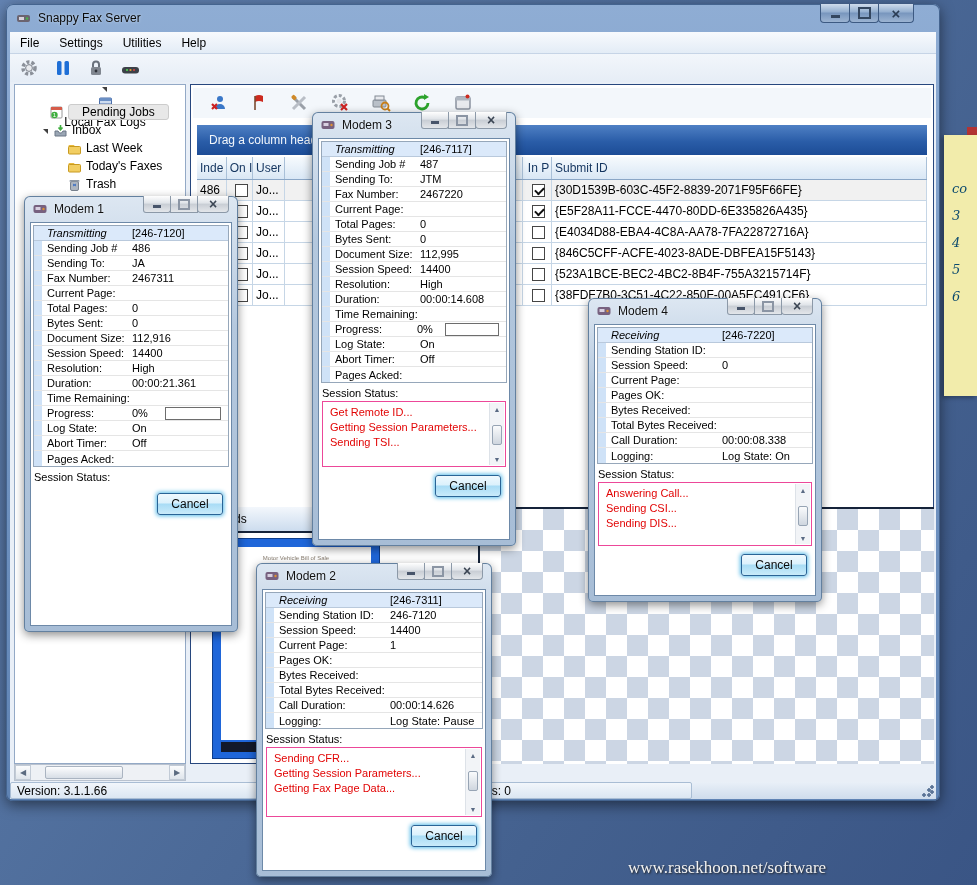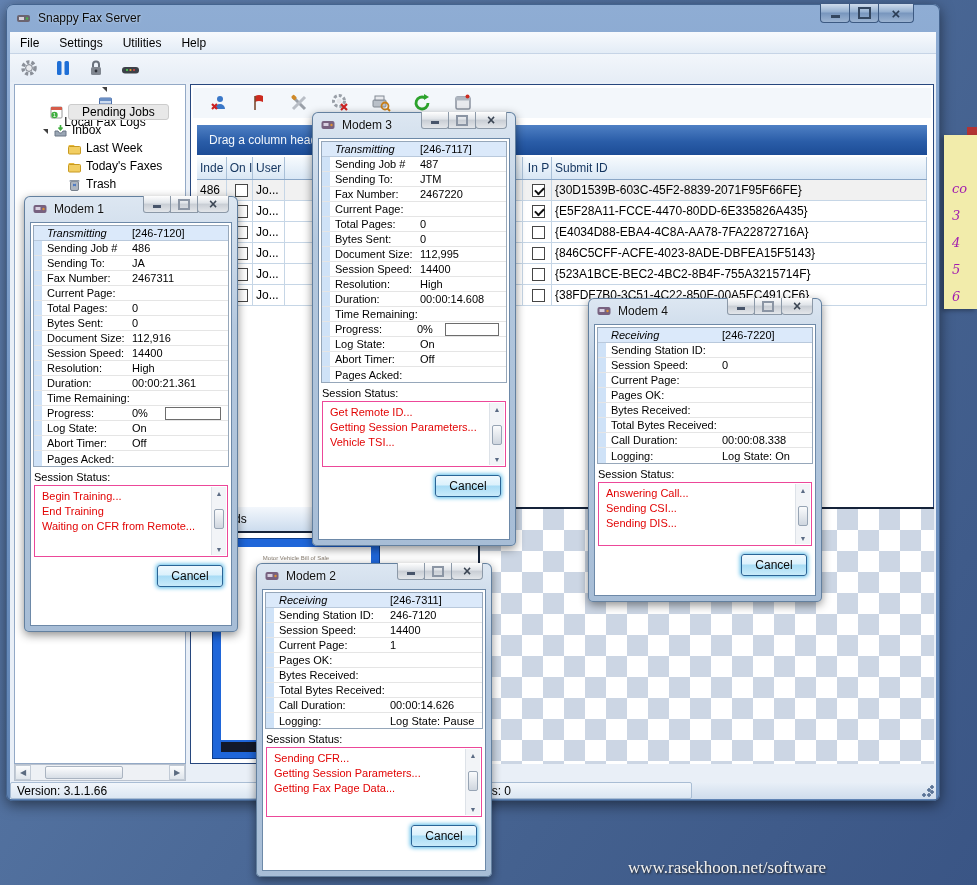"co" .note { color: #a21caf -> #0c4a6e; height: 174px -> 261px }
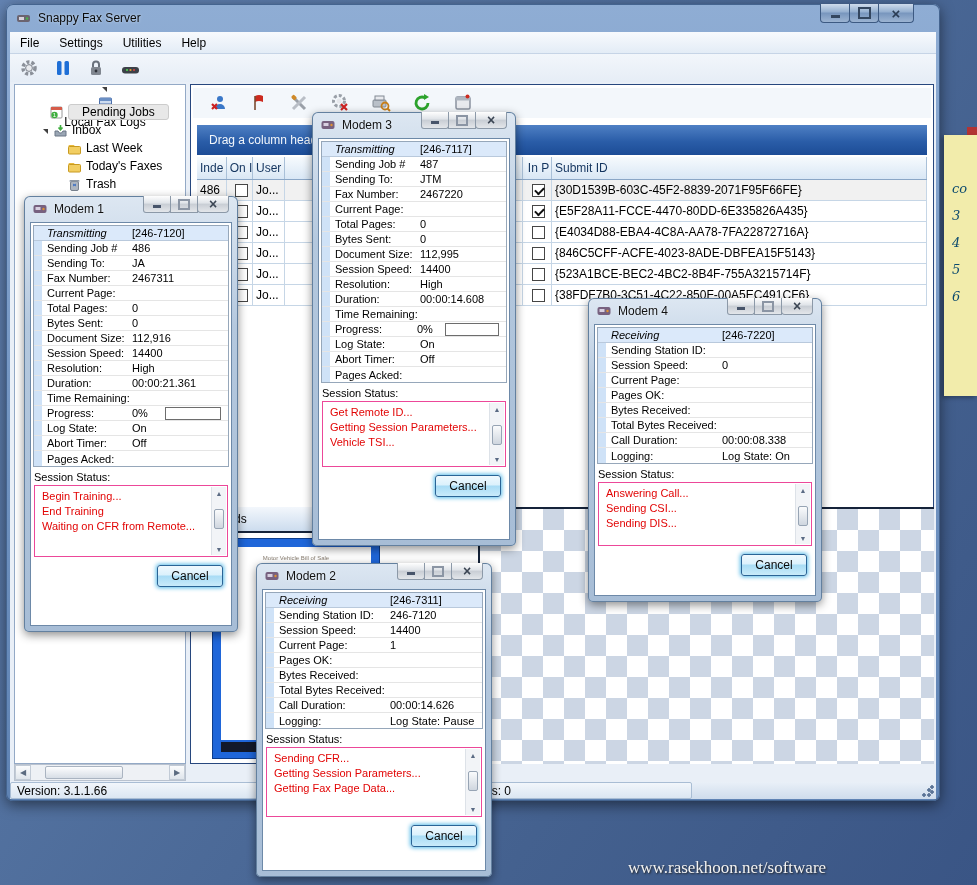"Vehicle TSI..." div.sline { text: Vehicle -> Sending }
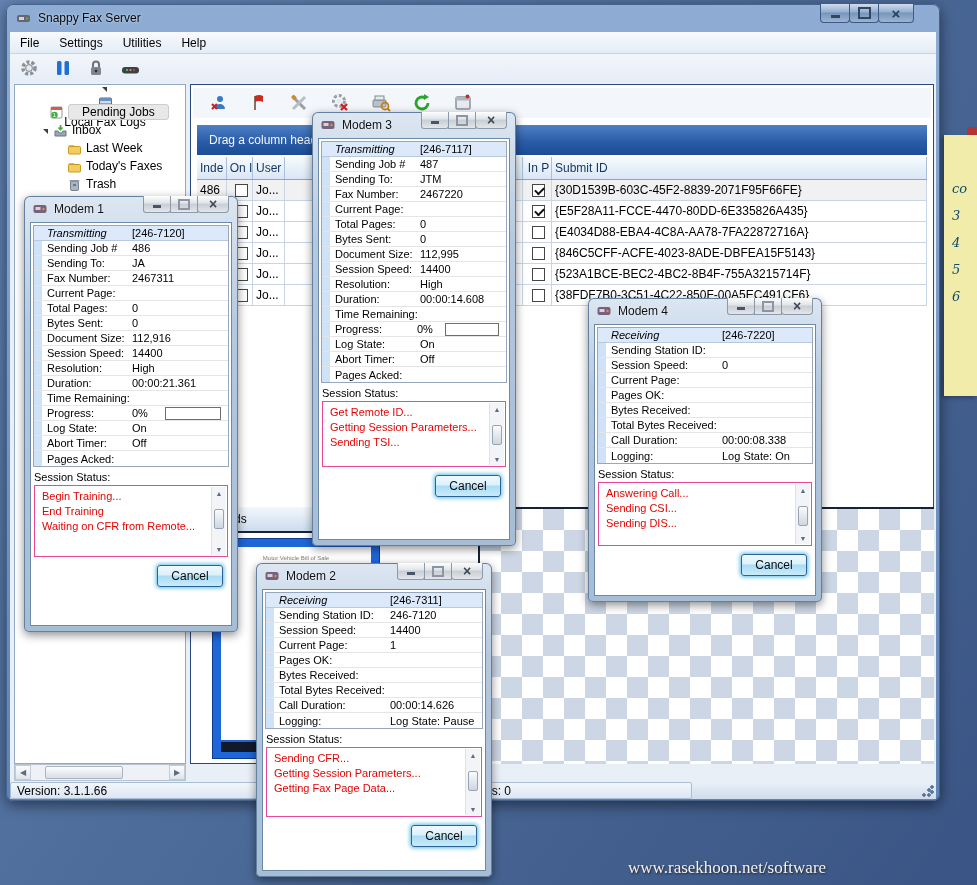"Begin Training..." div.sessbox { html: <div> <div>Begin Training...</div> <div>End Training</div> <div>Waiting on CFR from Remote...</div> <div> <span></span> <span></span> <span></span> </div> </div> -> none }
